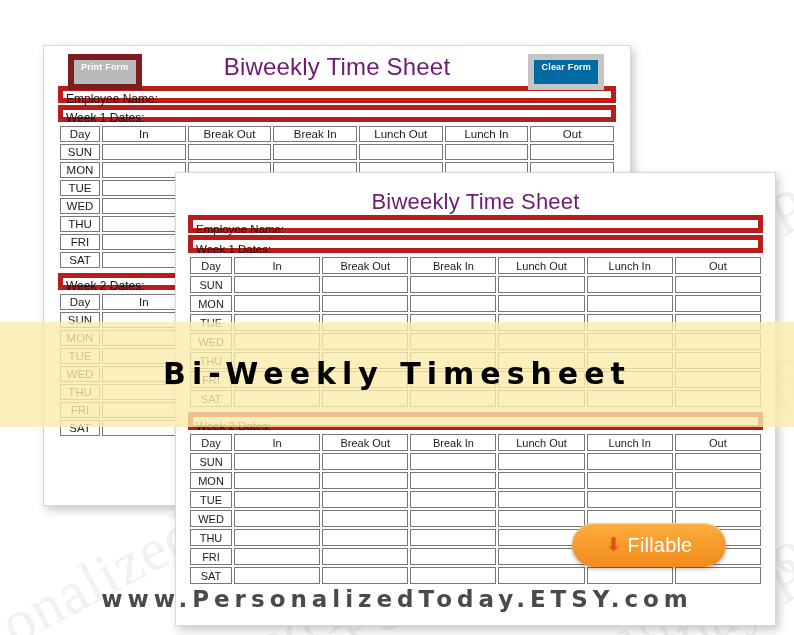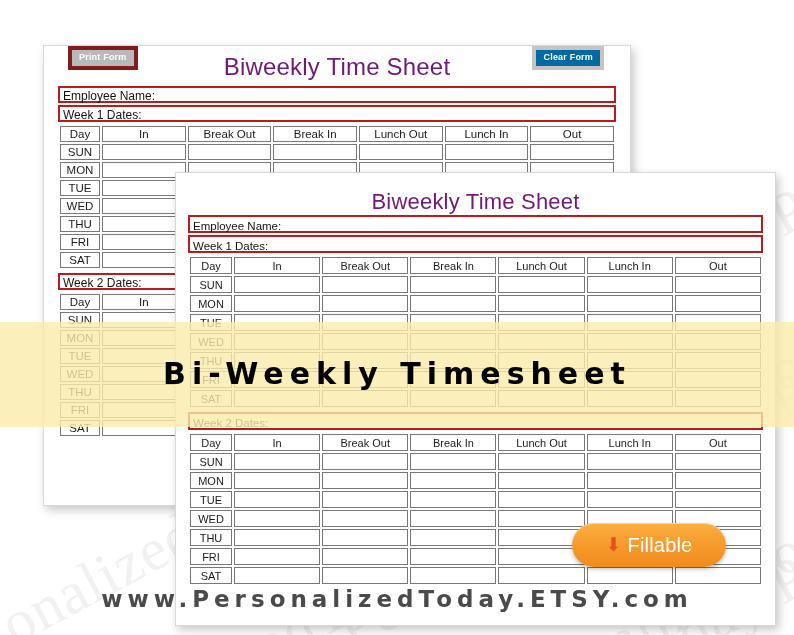"Print Form" .formbtn { border: 4px solid #7f1d1d -> 6px solid #7f1d1d; padding: 3px 7px 4px 7px -> 3px 7px 12px 7px; top: 0 -> 8px }
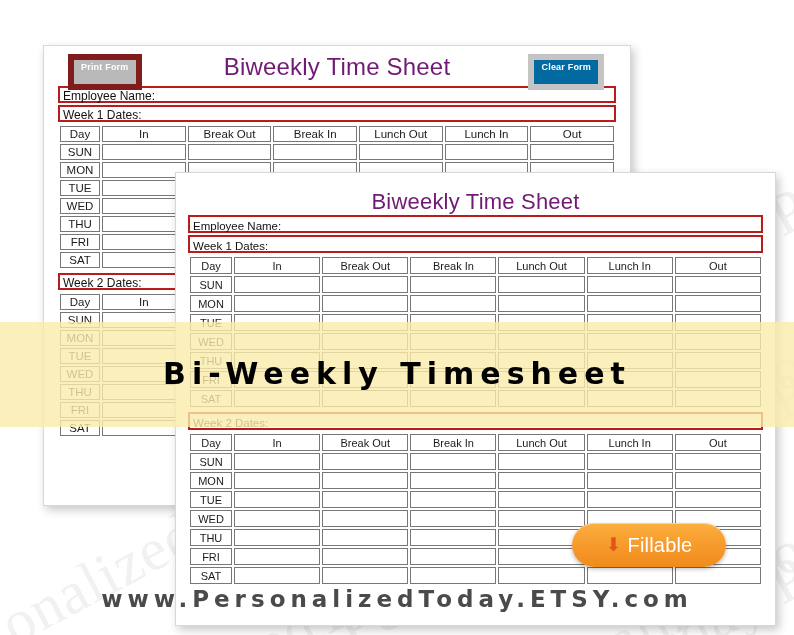"Employee Name:" .fullrow { border: 2px solid #b91c1c -> 5px solid #b91c1c }
